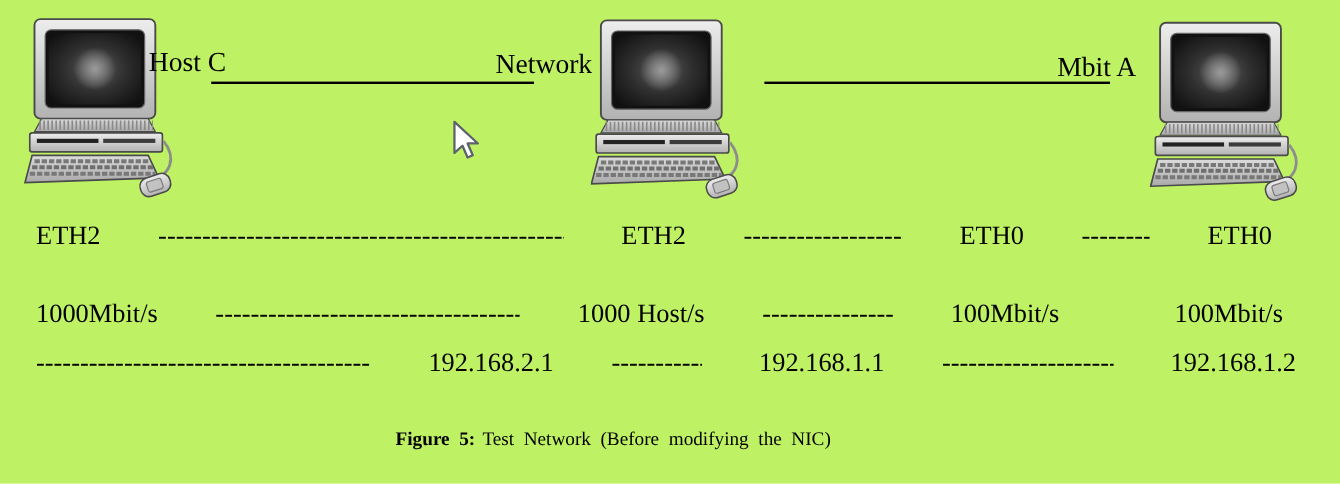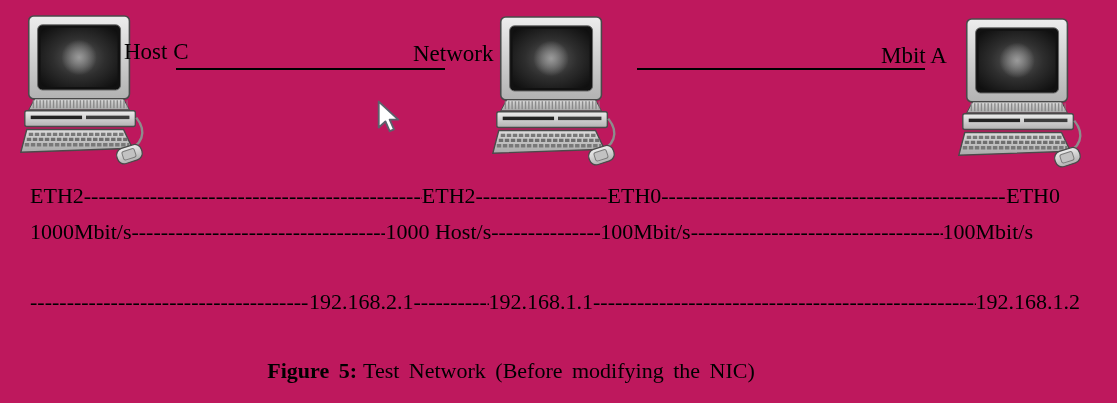"Host C" .stage { background: #be185d -> #bef264 }
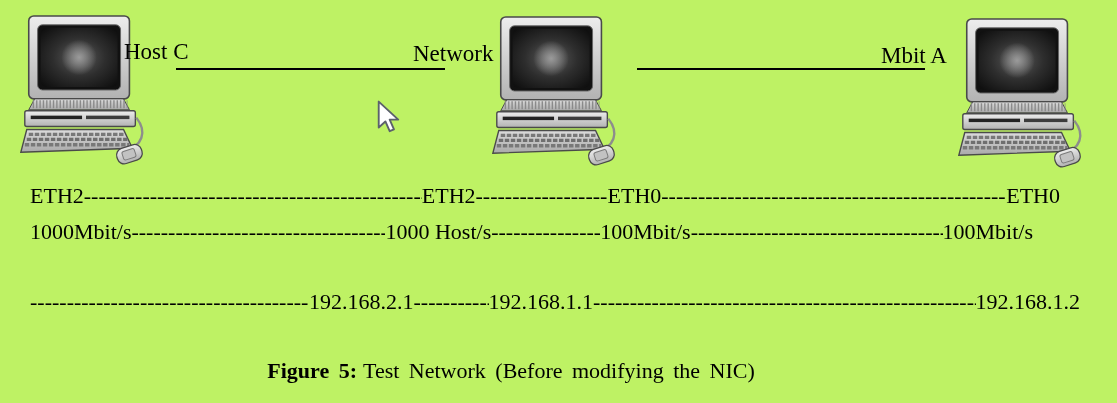"ETH2" .spec-row { gap: none -> 48px }
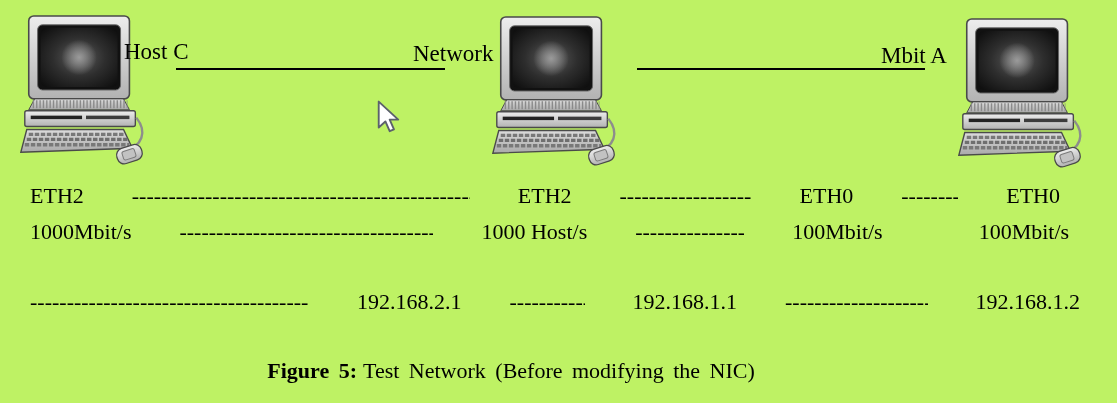"1000Mbit/s" .row2 { top: 219px -> 248px }
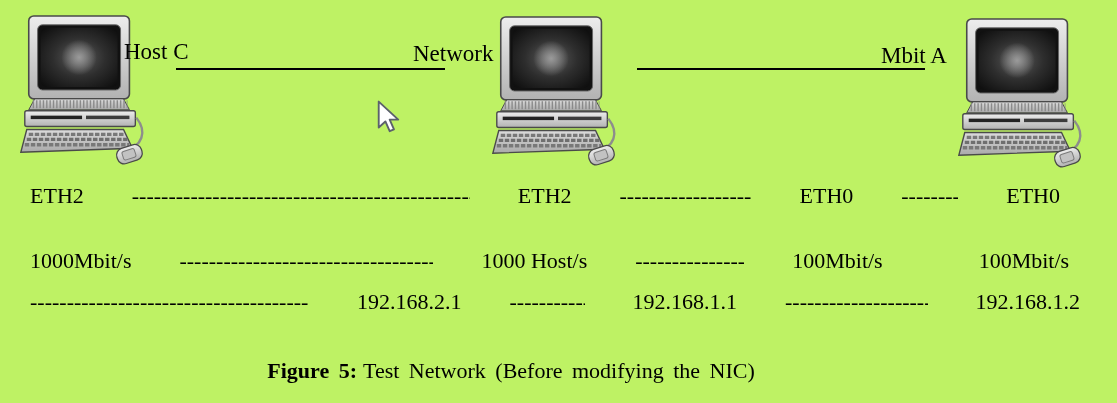"Figure 5: Test Network (Before" .caption { font-size: 22px -> 16px }
